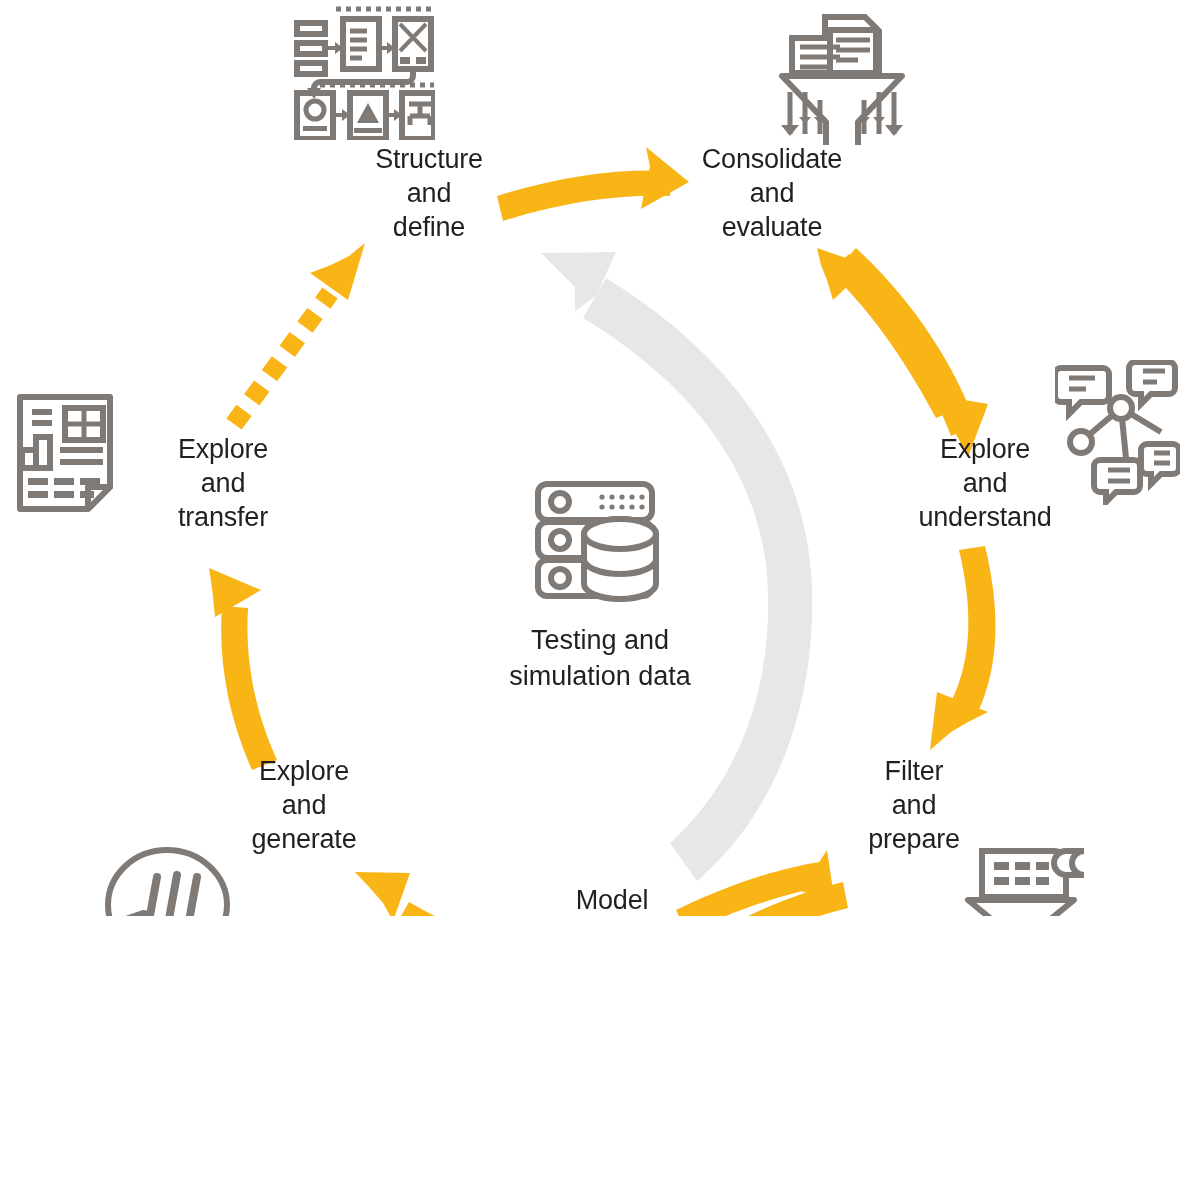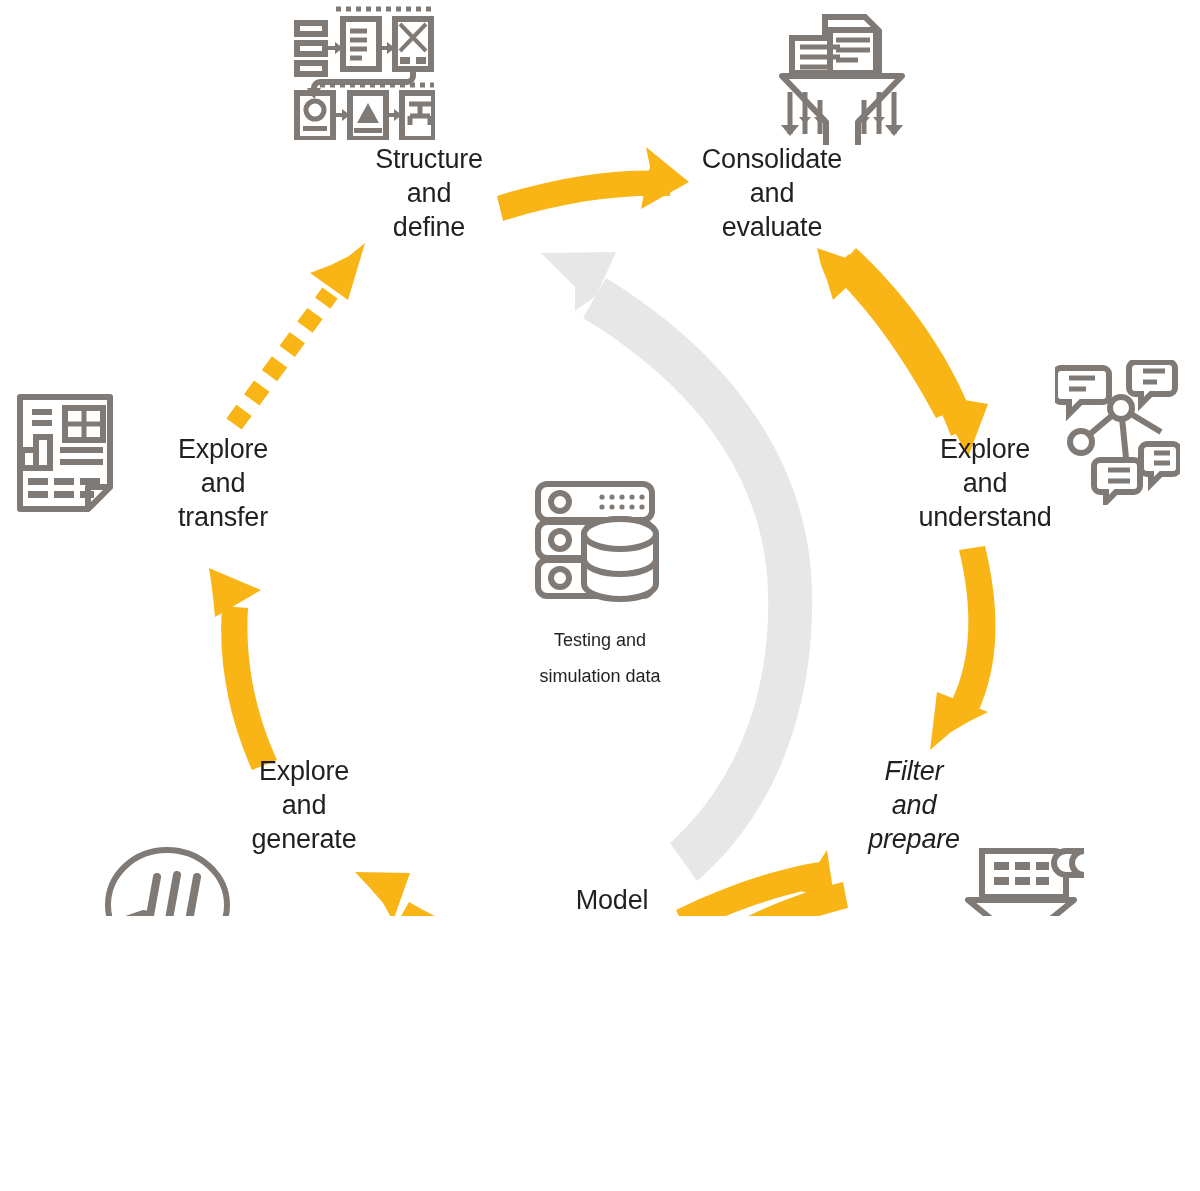"Testing and" .center-label { font-size: 18px -> 27px }
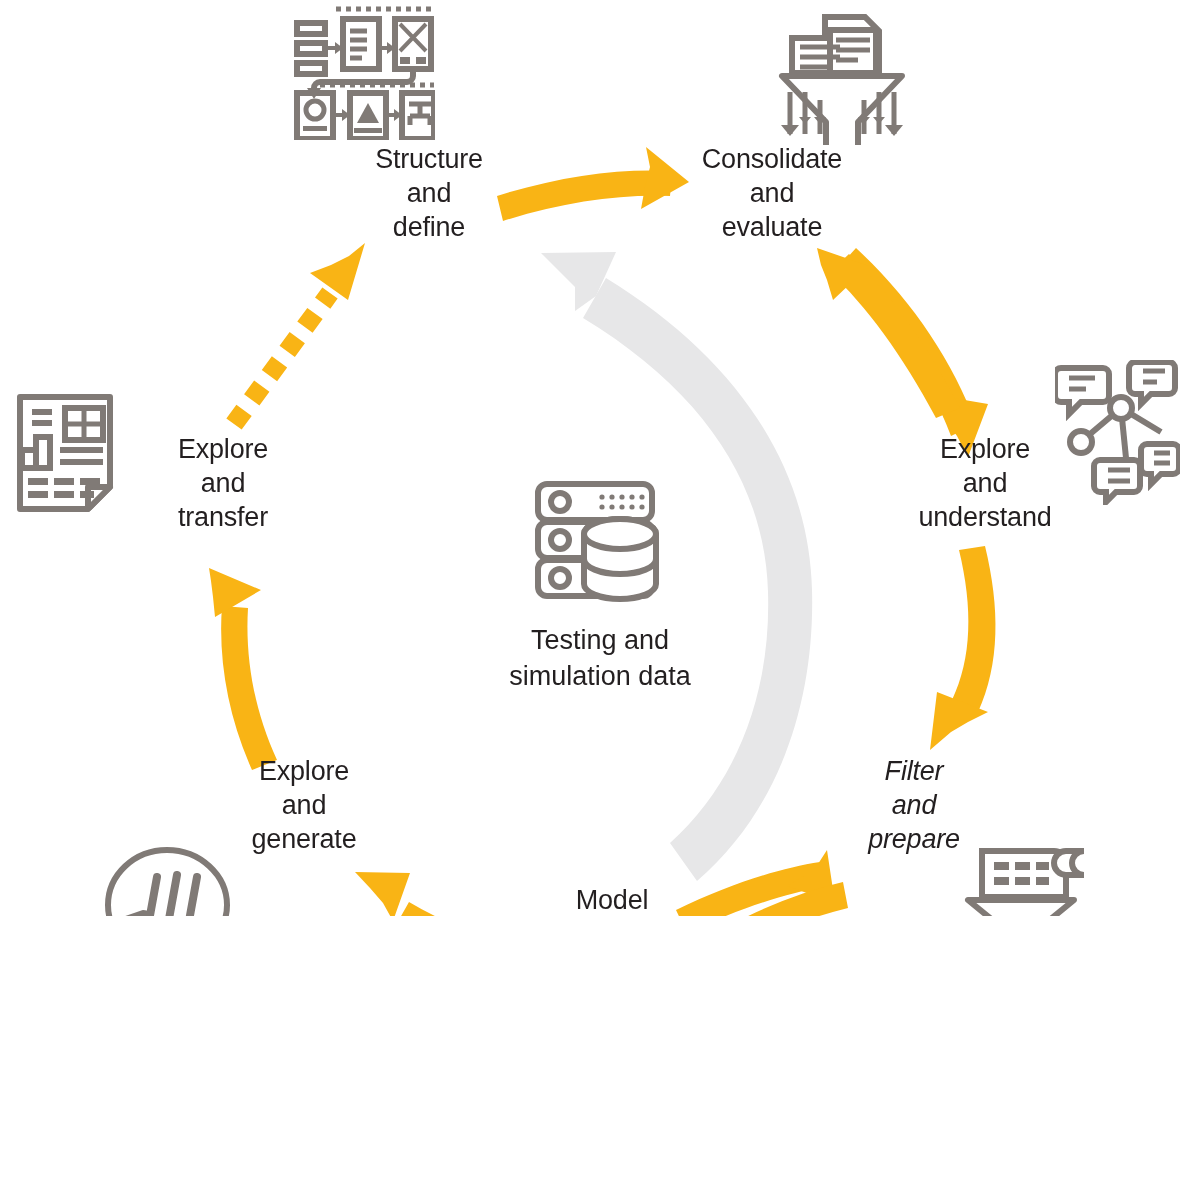"Filter" div.label { font-style: italic -> none }
